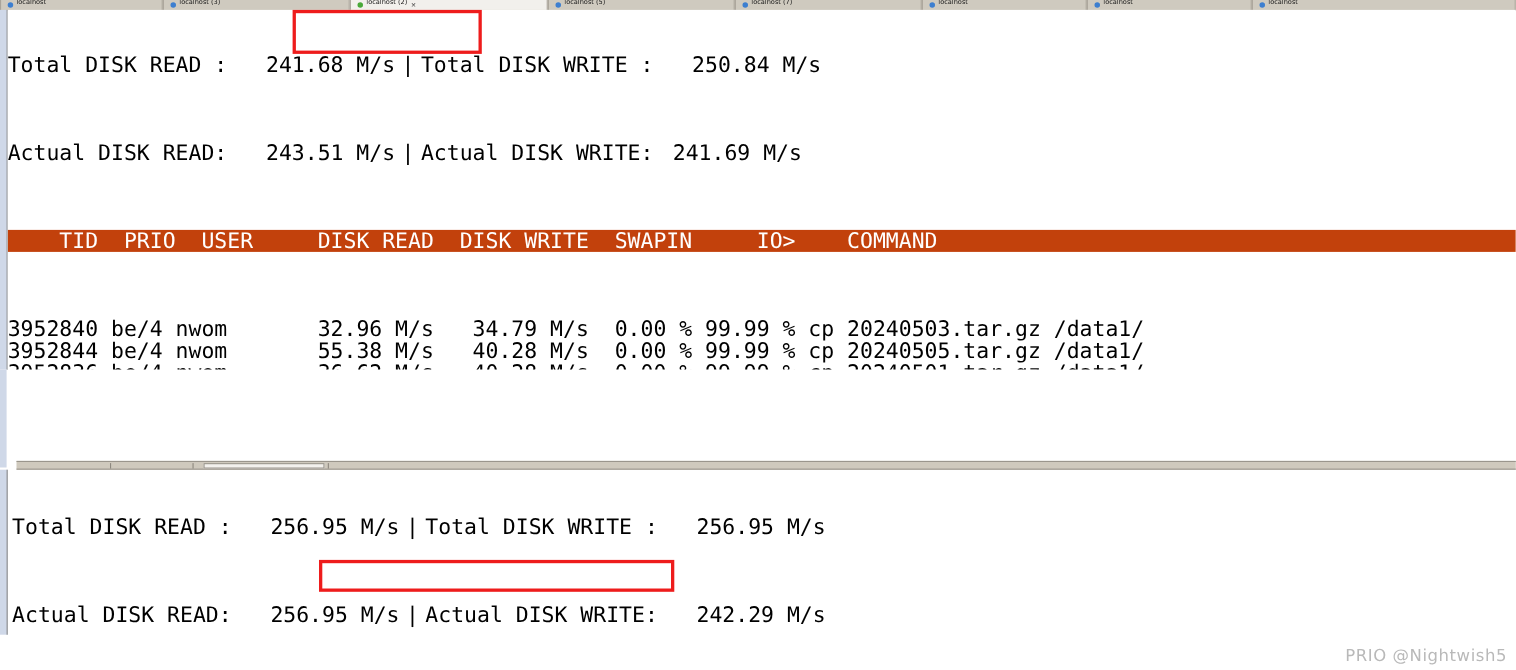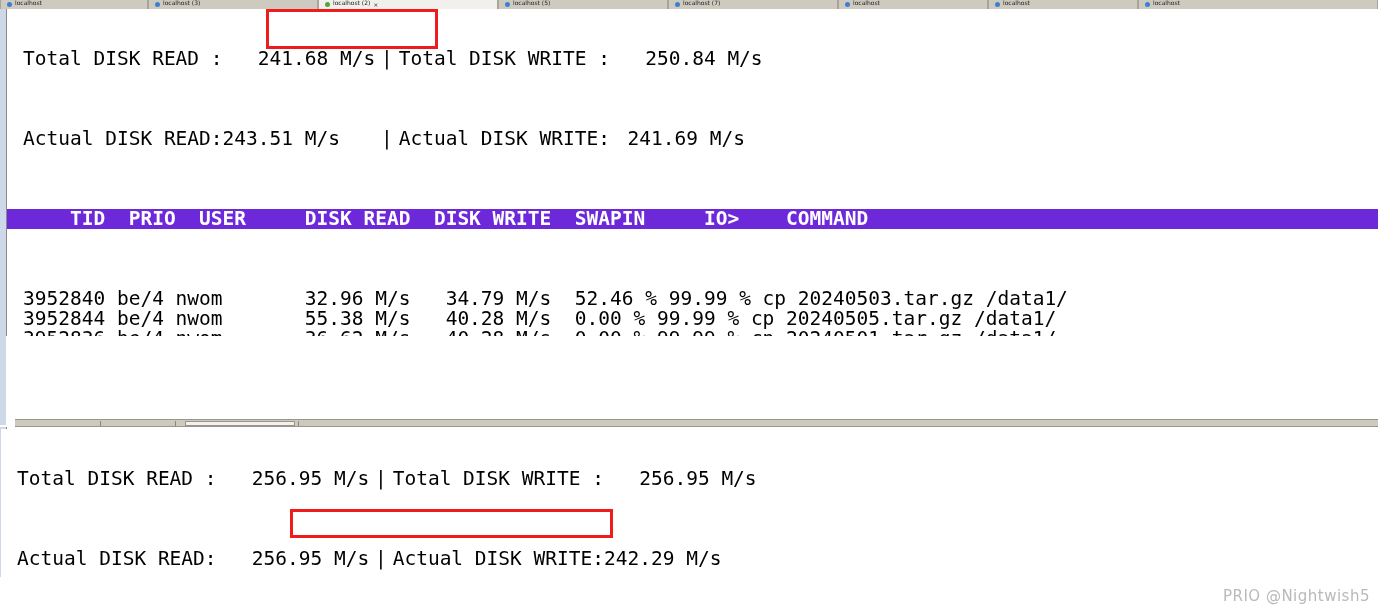"Total DISK READ : 241.68" .term .line { padding-left: 16px -> none }
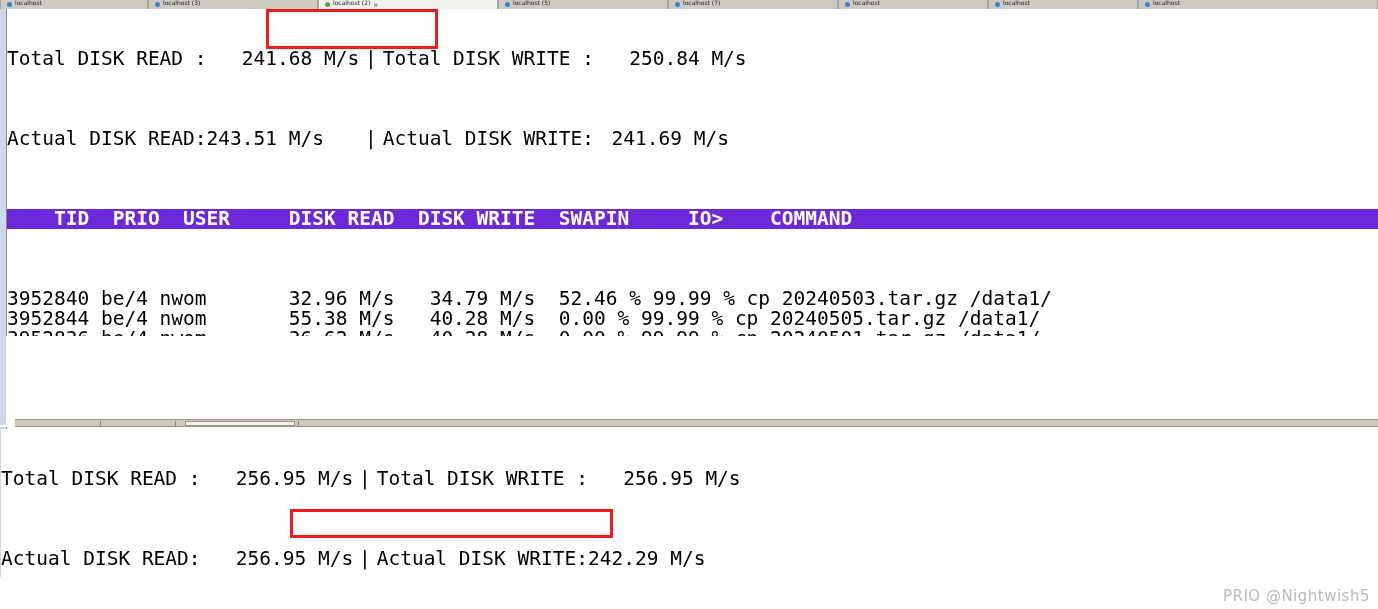"243.51 M/s" span { text-align: left -> right }
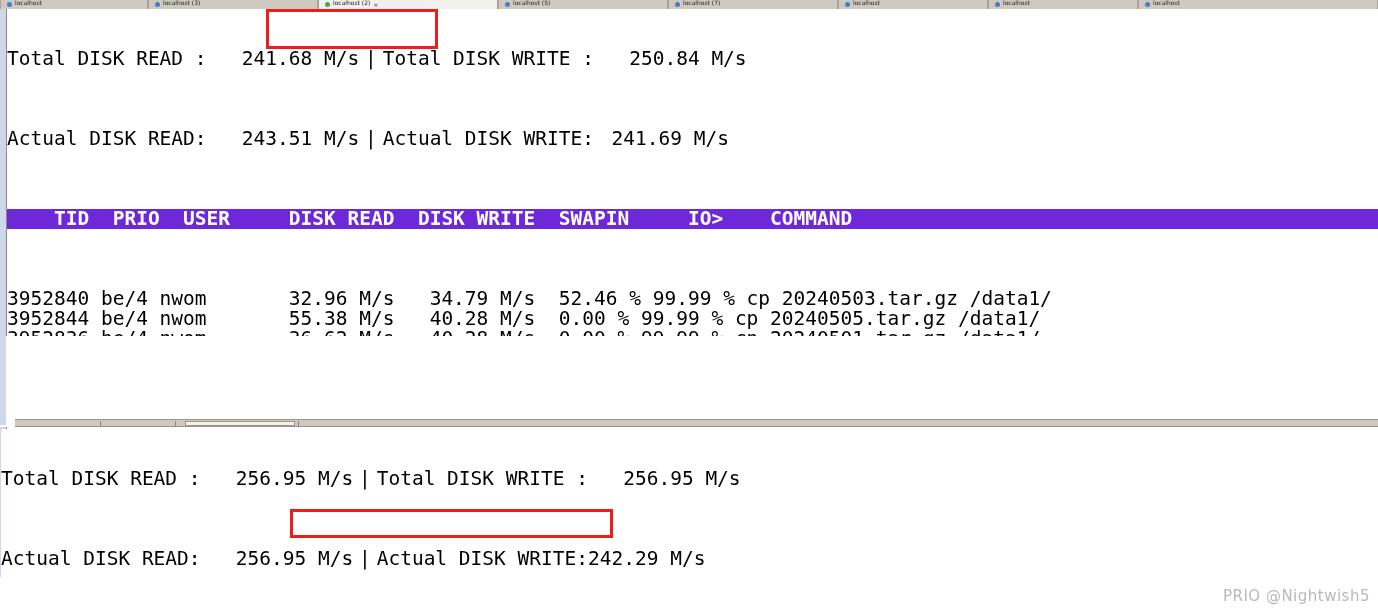"TID PRIO USER DISK READ" .hdr-row { background: #6d28d9 -> #c2410c; font-weight: bold -> normal }
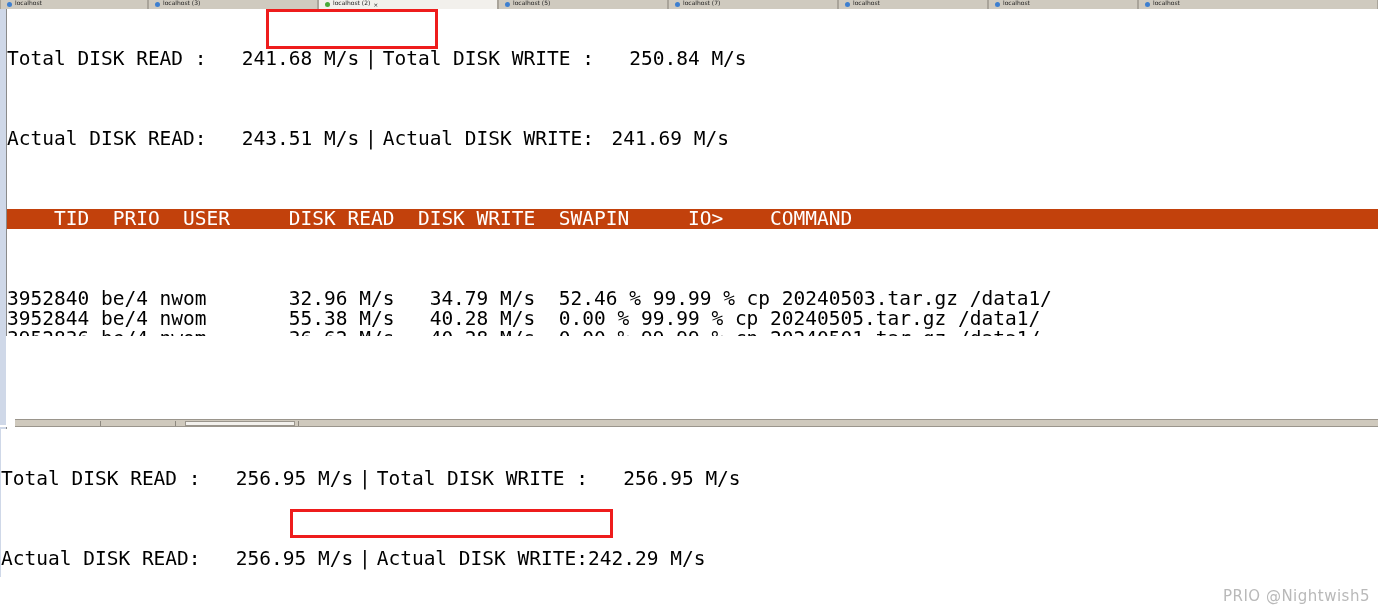"3952840 be/4 nwom 32.96 M/s" div.line { text: 52.46 -> 0.00 }
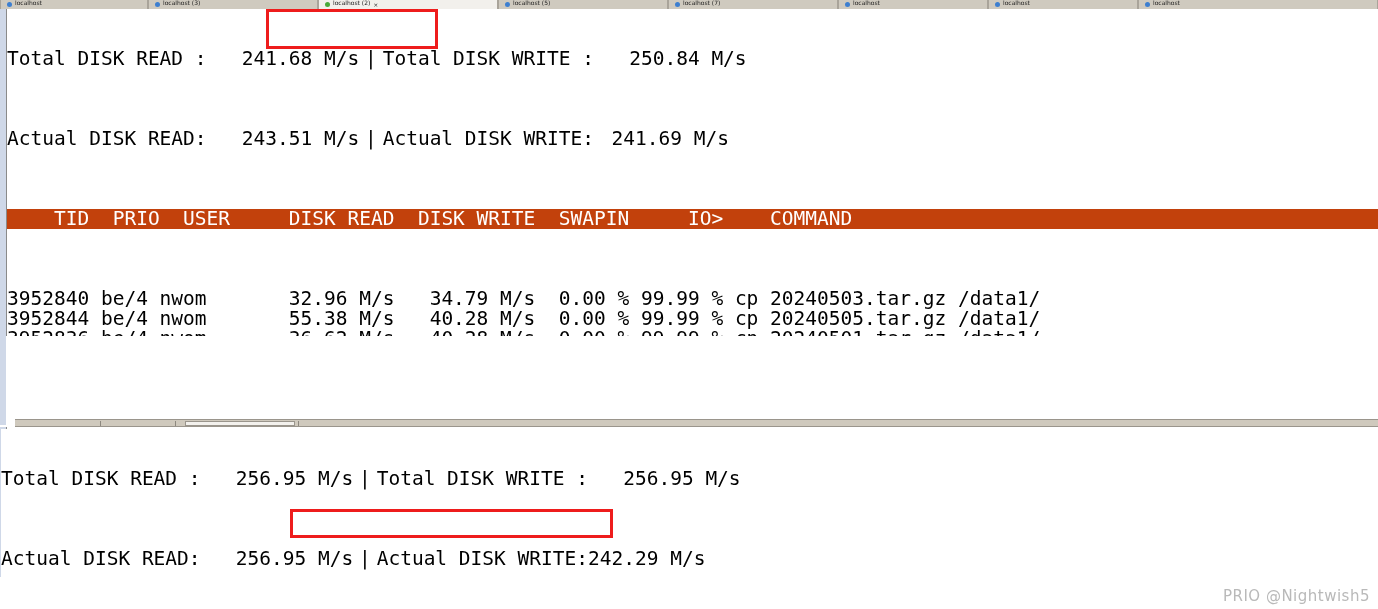"Total DISK READ : 256.95" div.term { left: 1px -> 11px }
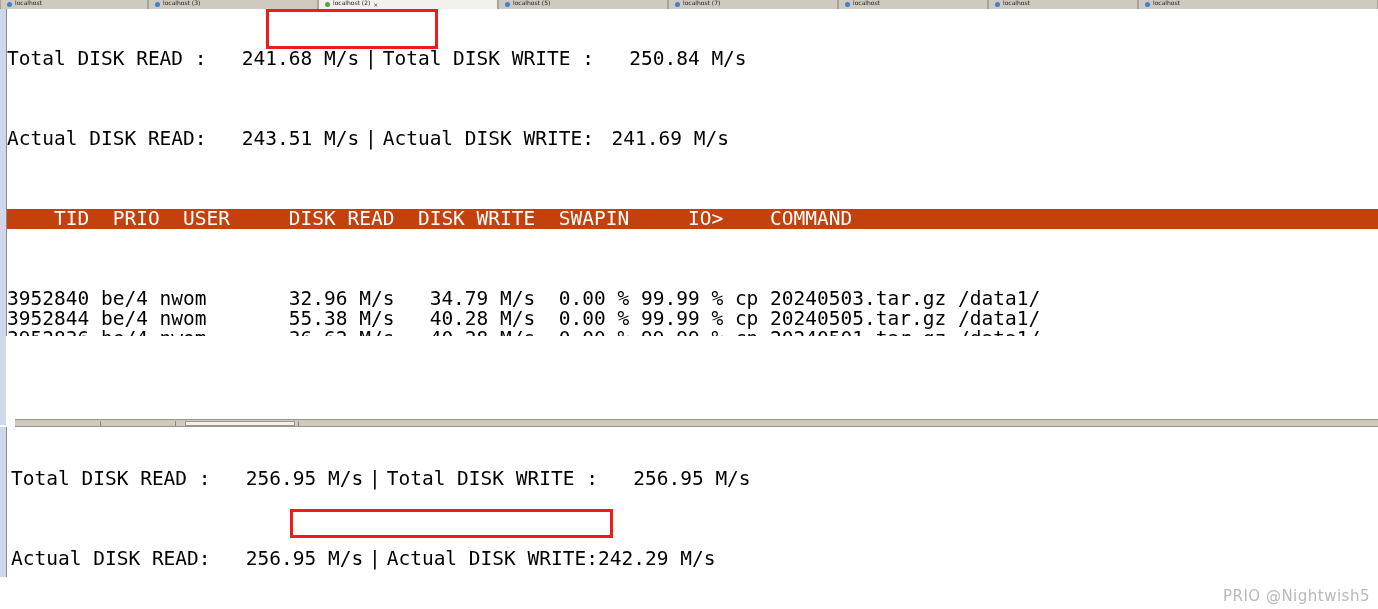"242.29 M/s" span { text-align: none -> right }
